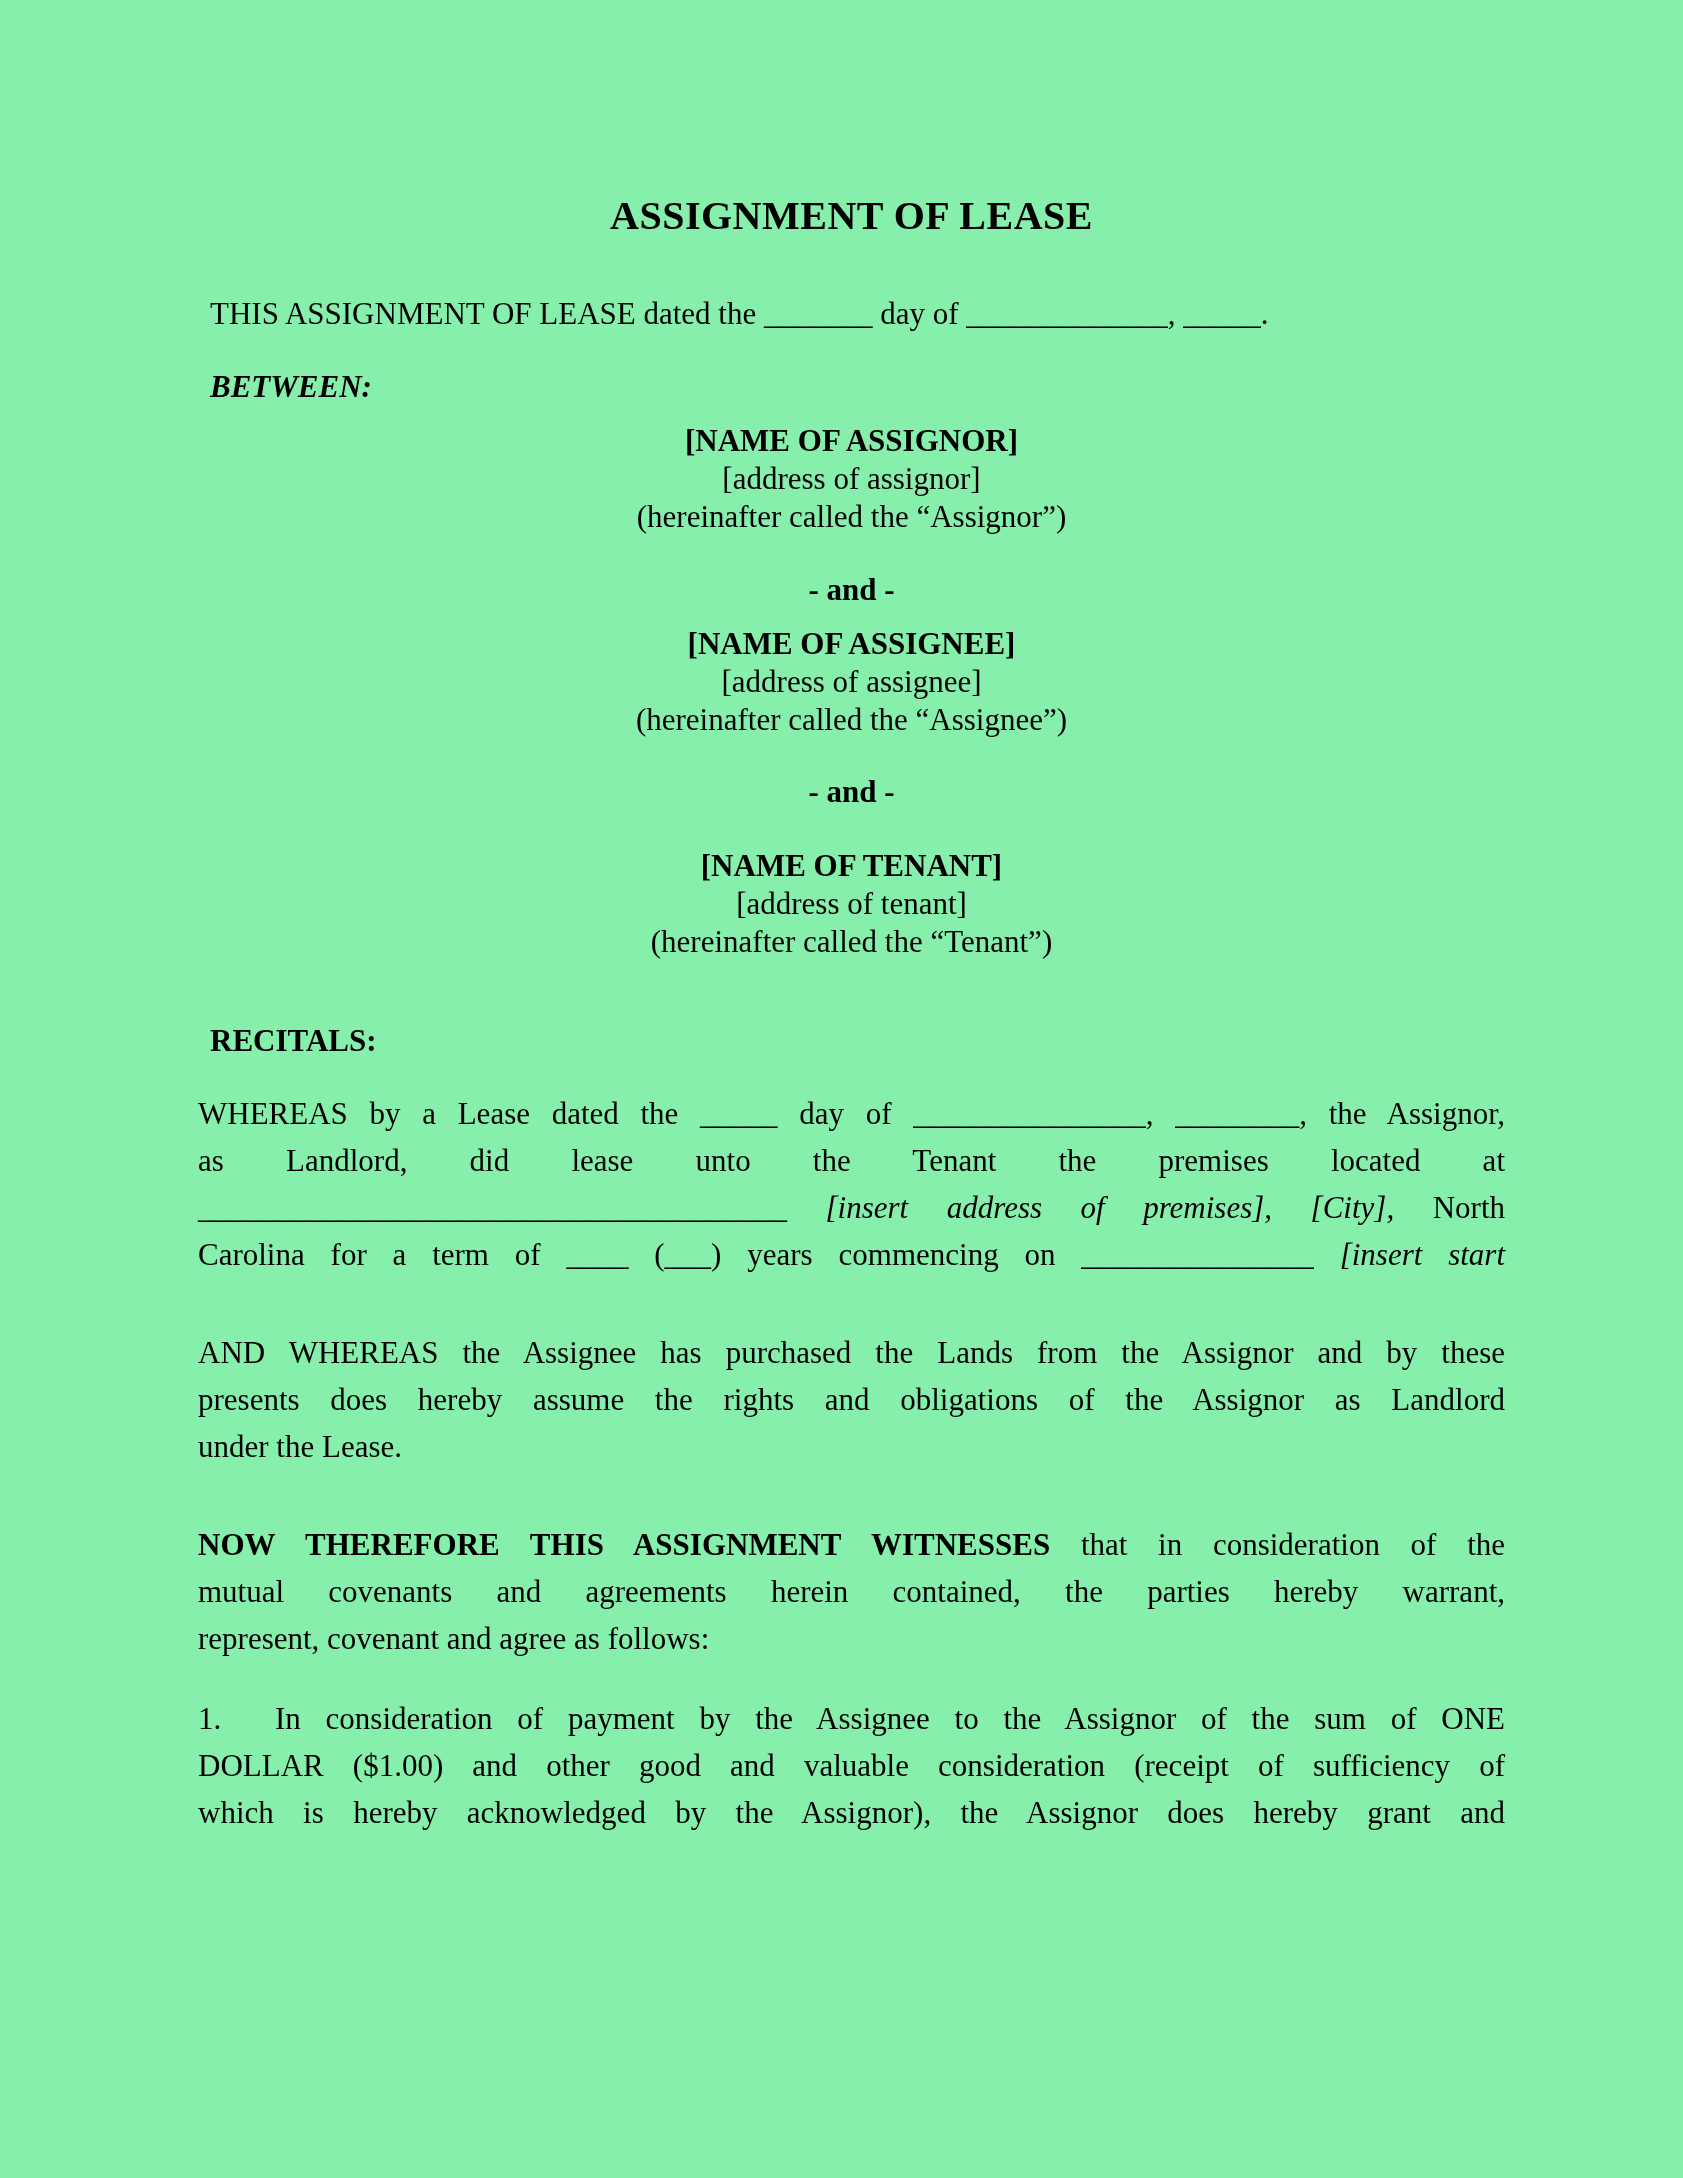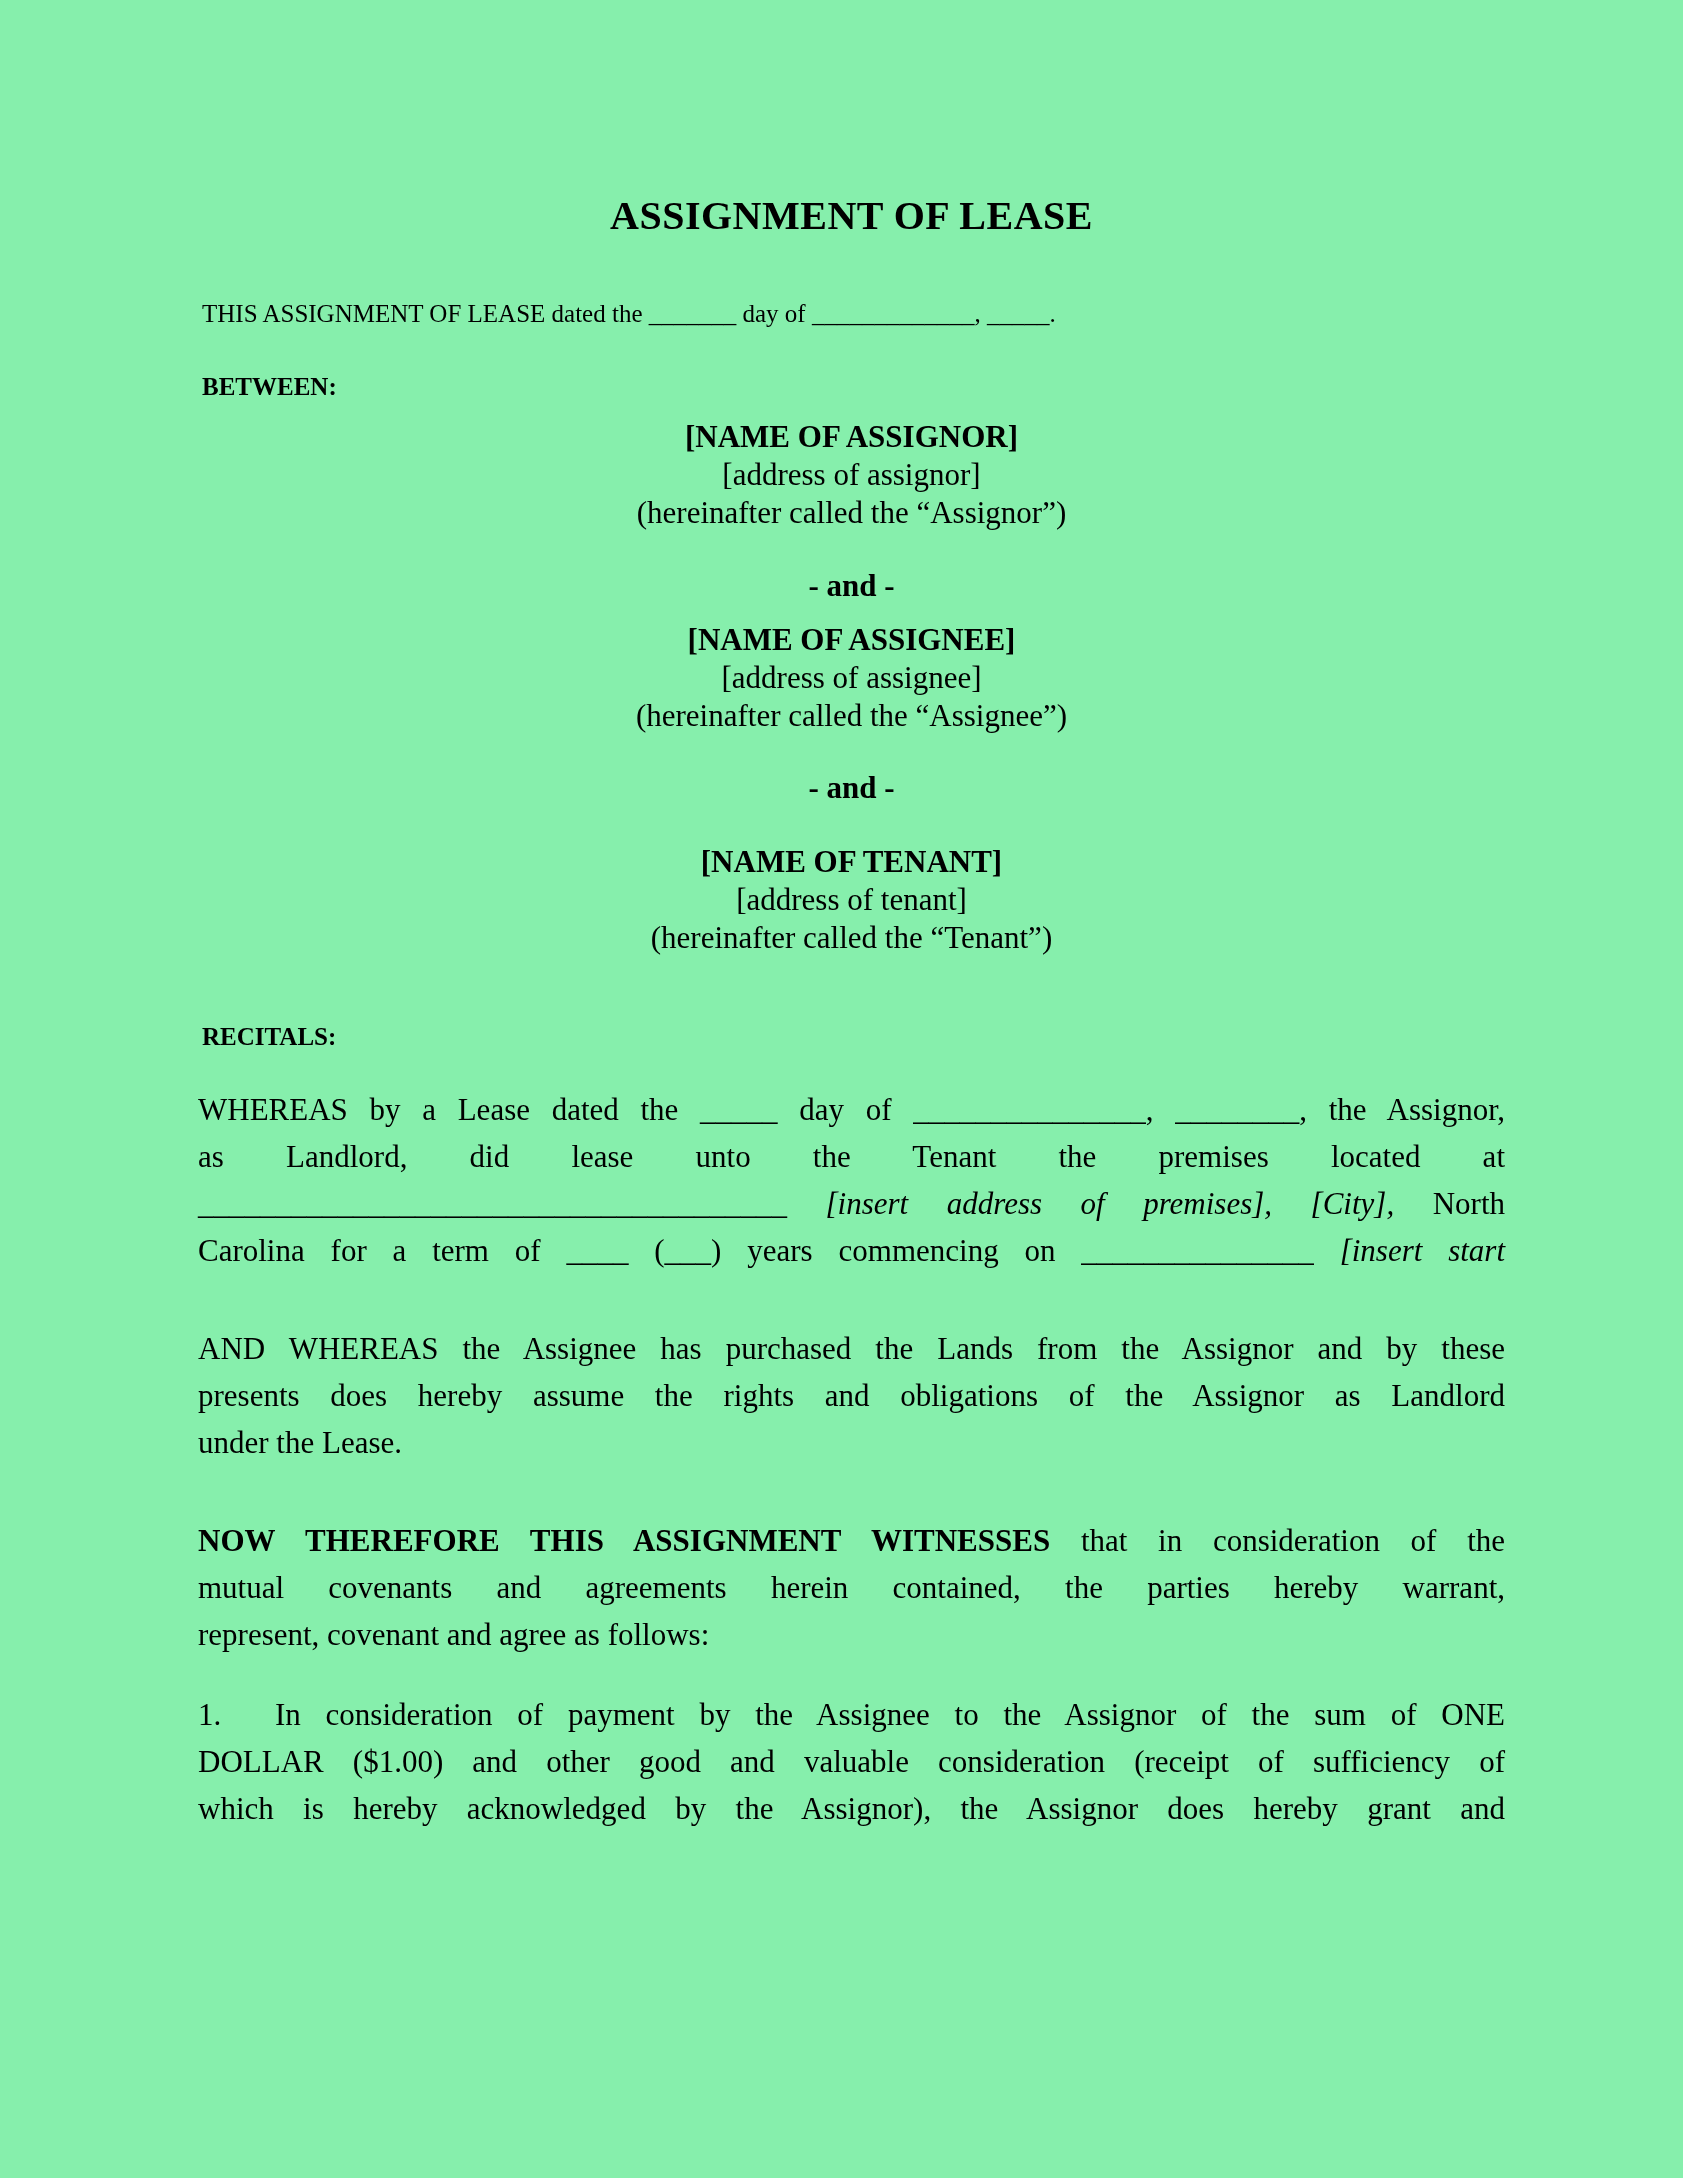"THIS ASSIGNMENT OF LEASE dated" .bodyline { font-size: 25px -> 31px; margin: 4px -> 12px }
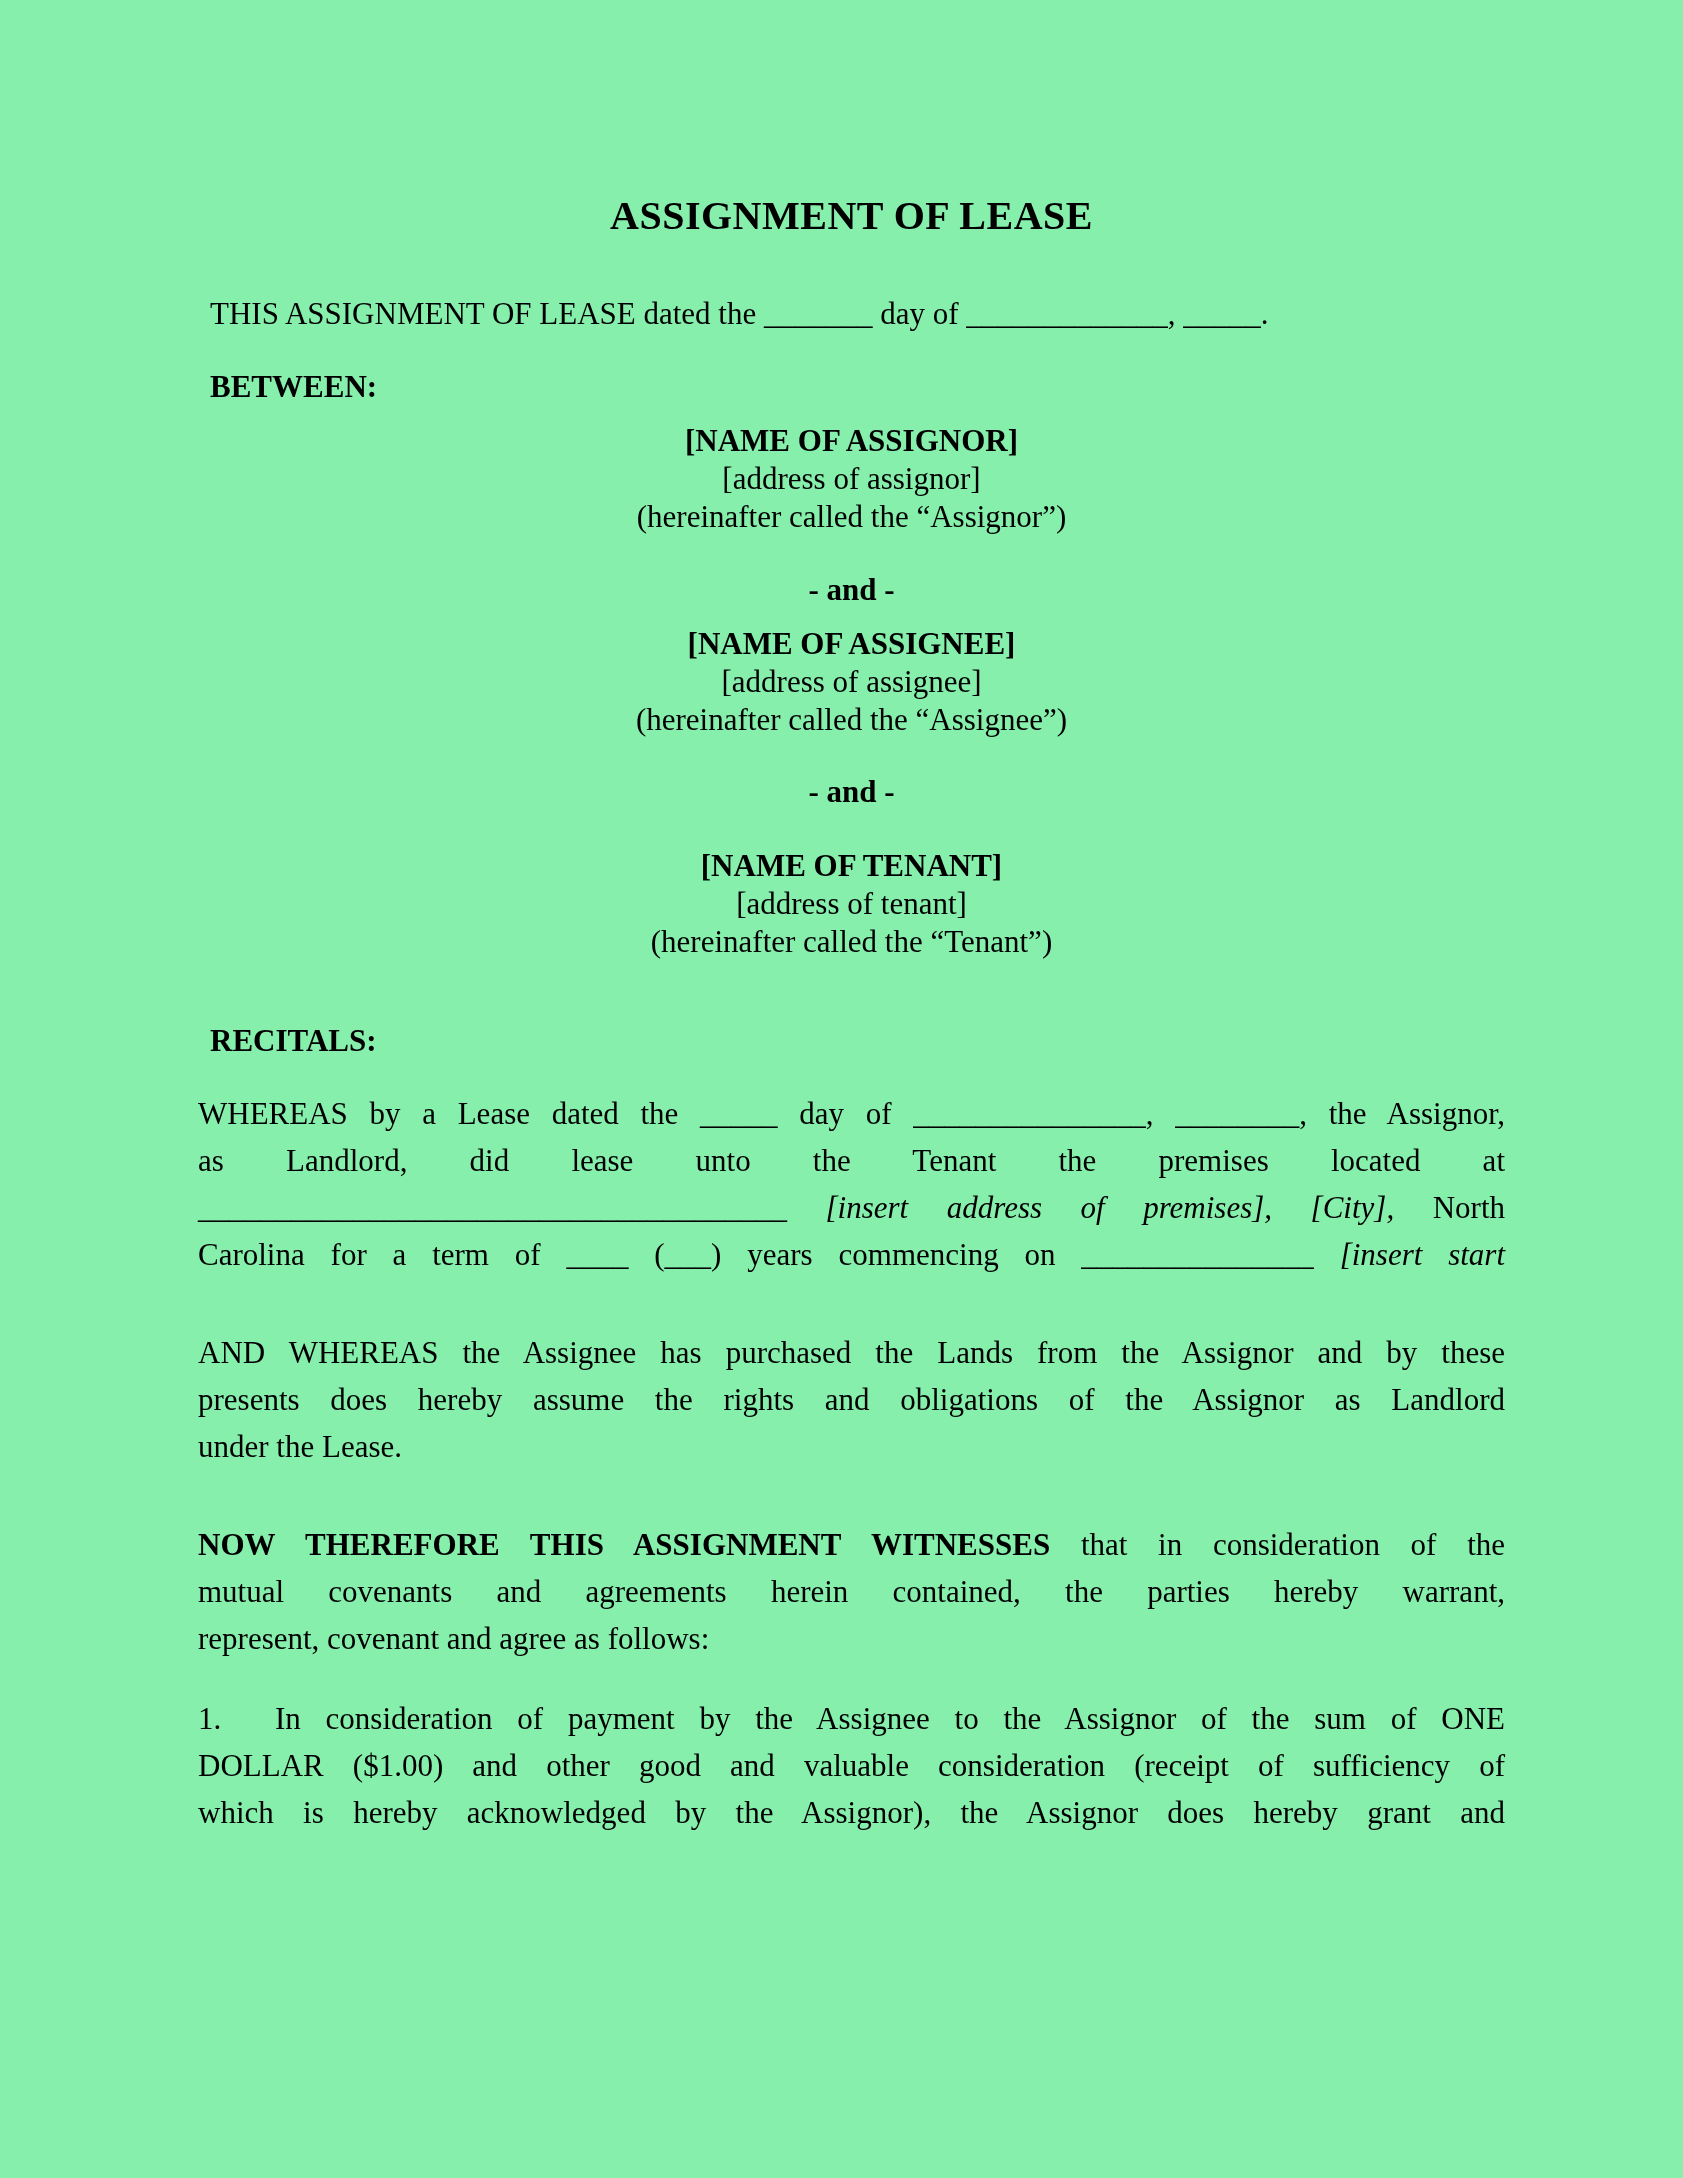"BETWEEN:" .between { font-style: none -> italic }
